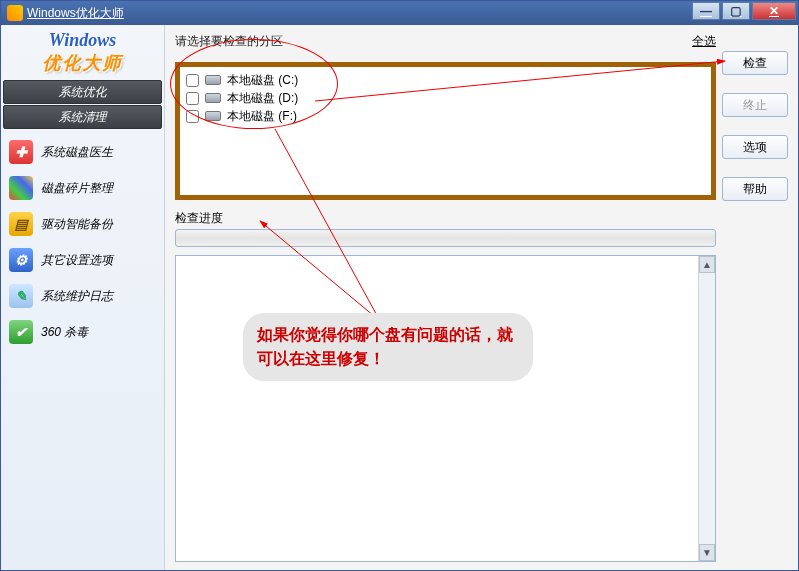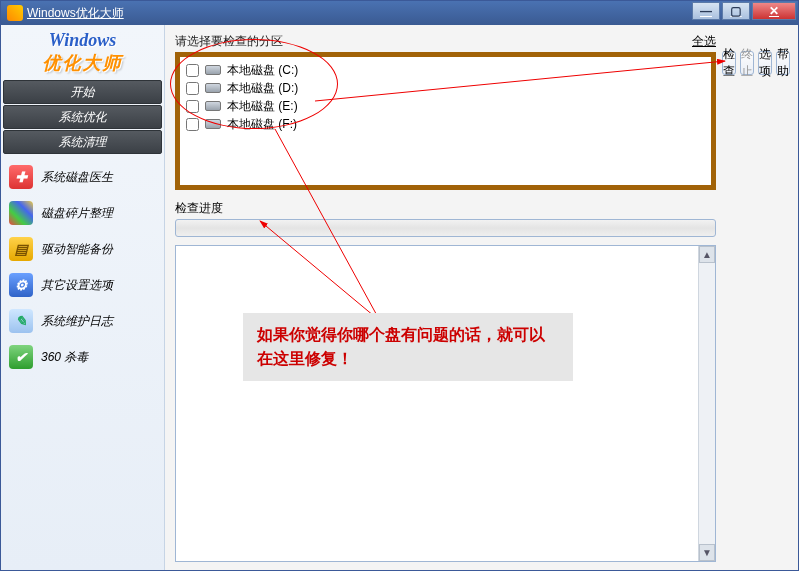"请选择要检查的分区" .section-label { margin-bottom: 2px -> 12px }
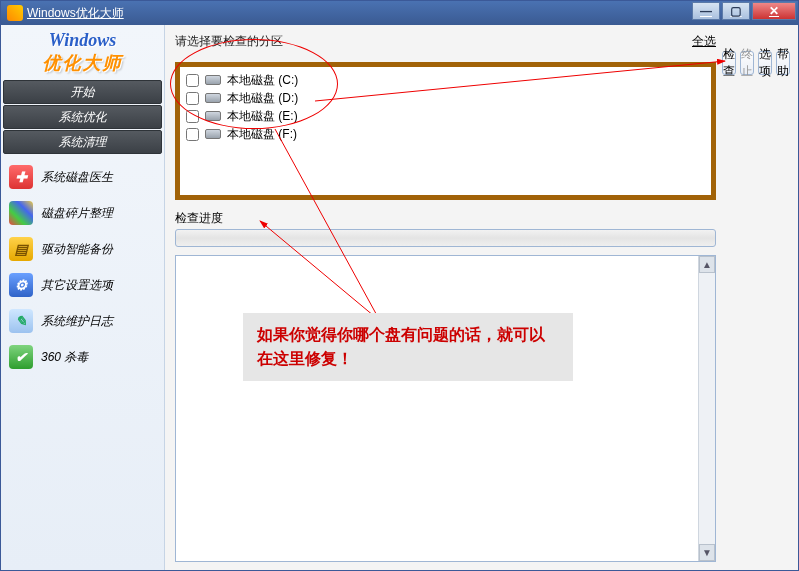"检查" .btncol { flex-direction: none -> column; gap: 4px -> 18px }
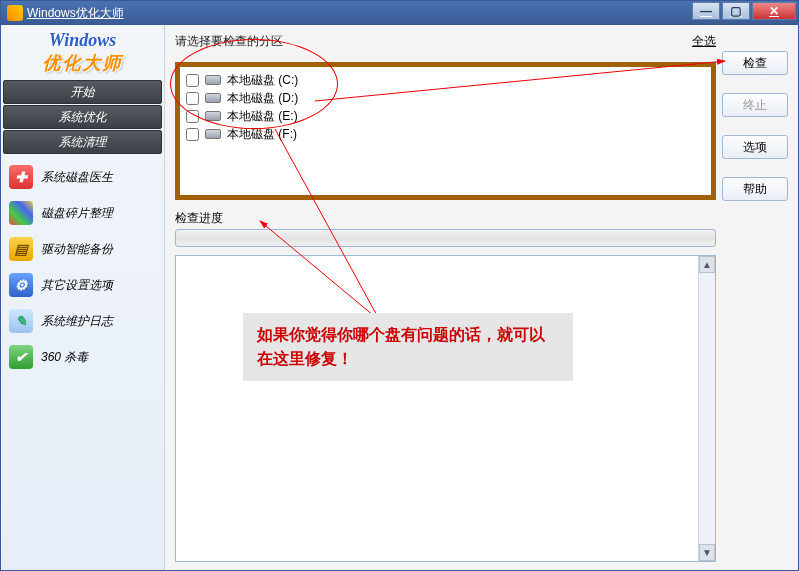"开始" div.nav-dark { html: <div>开始</div> -> none }
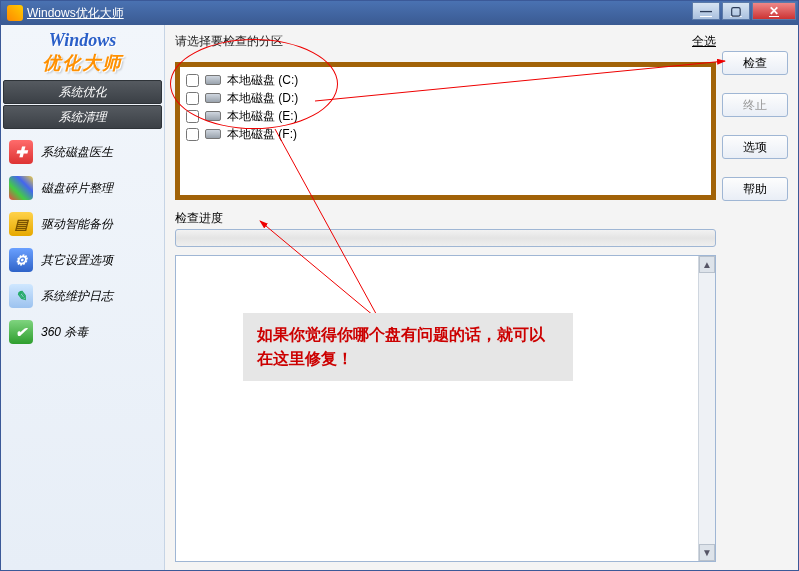"本地磁盘 (E:)" div.drive { html: <div> <input> <span></span> <span>本地磁盘 (E:)</span> </div> -> none }
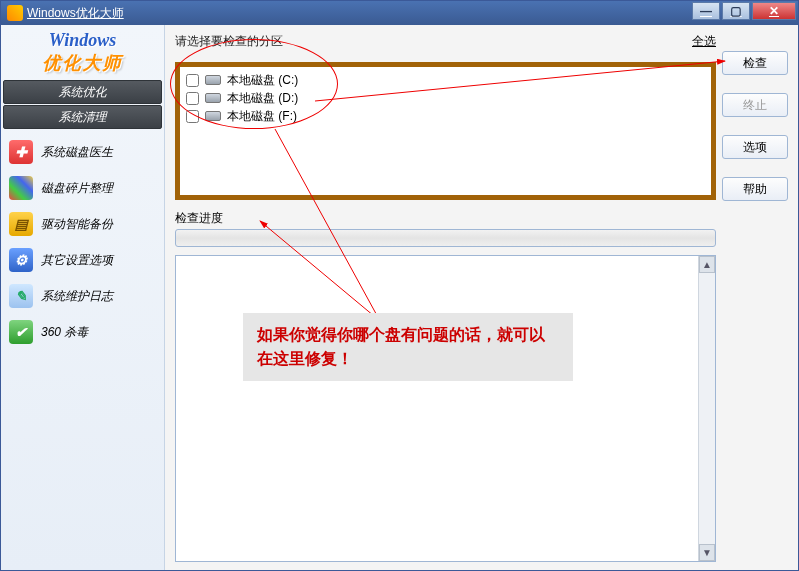"如果你觉得你哪个盘有问题的话，就可以在这里修复！" div.note { border-radius: none -> 21px; width: 330px -> 290px }
